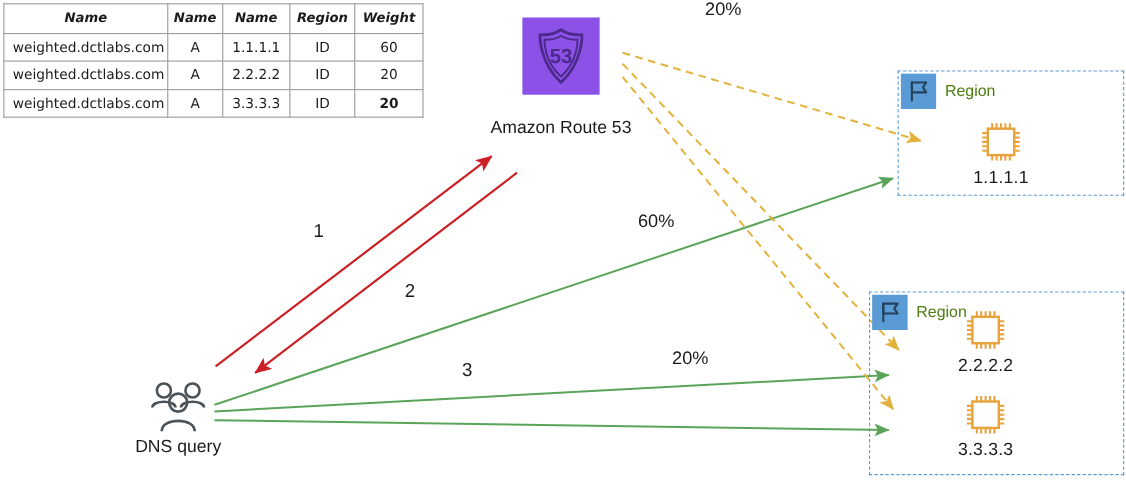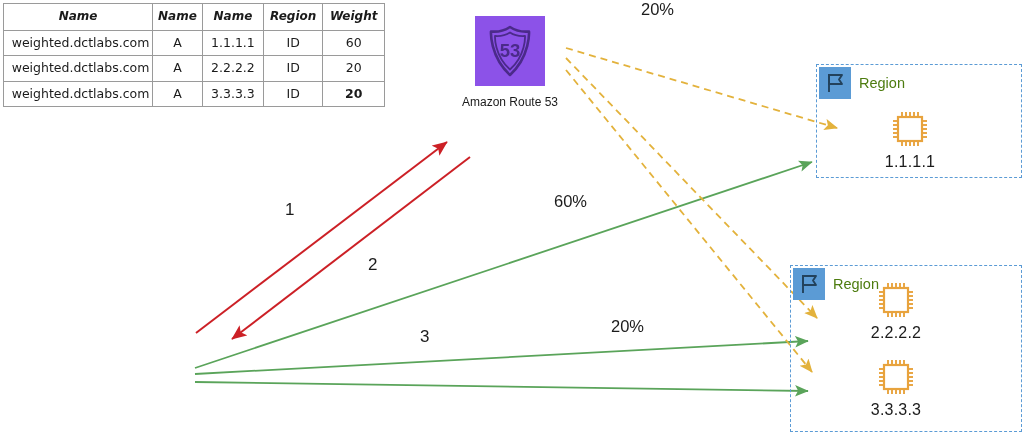"Amazon Route 53" #route53-label { font-size: 12px -> 16px; margin-top: 9px -> 22px }
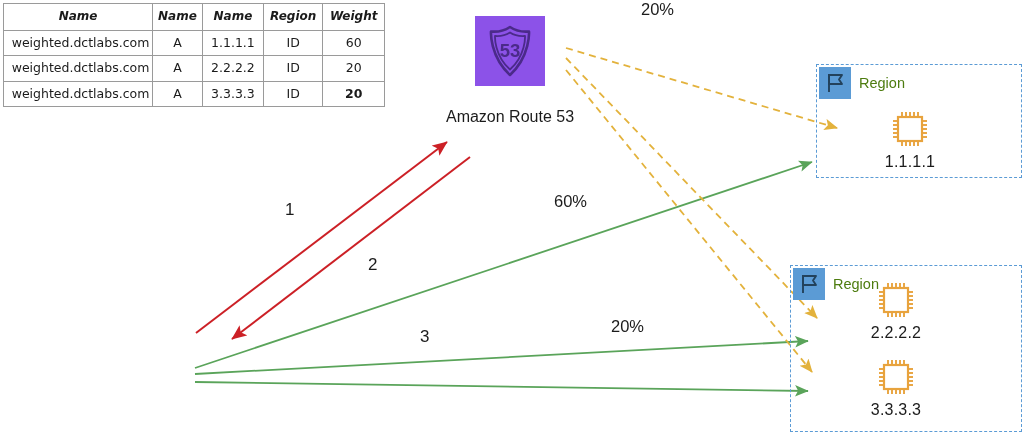"60%" #label-pct-60 { left: 554px -> 580px }
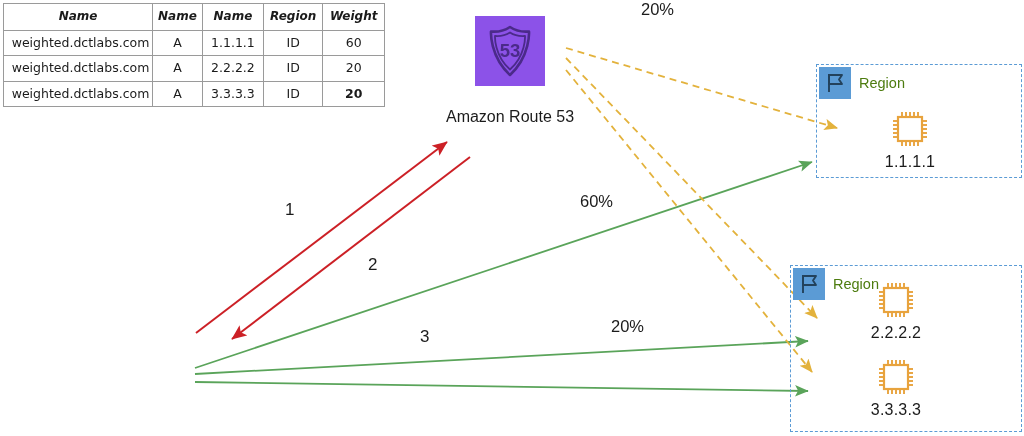"DNS query" div { html: none -> <div> <svg> <g> <circle></circle> <path></path> <circle></circle> <path></path> <circle></circle> <path></path> </g> </svg> <div>DNS query</div> </div> }
